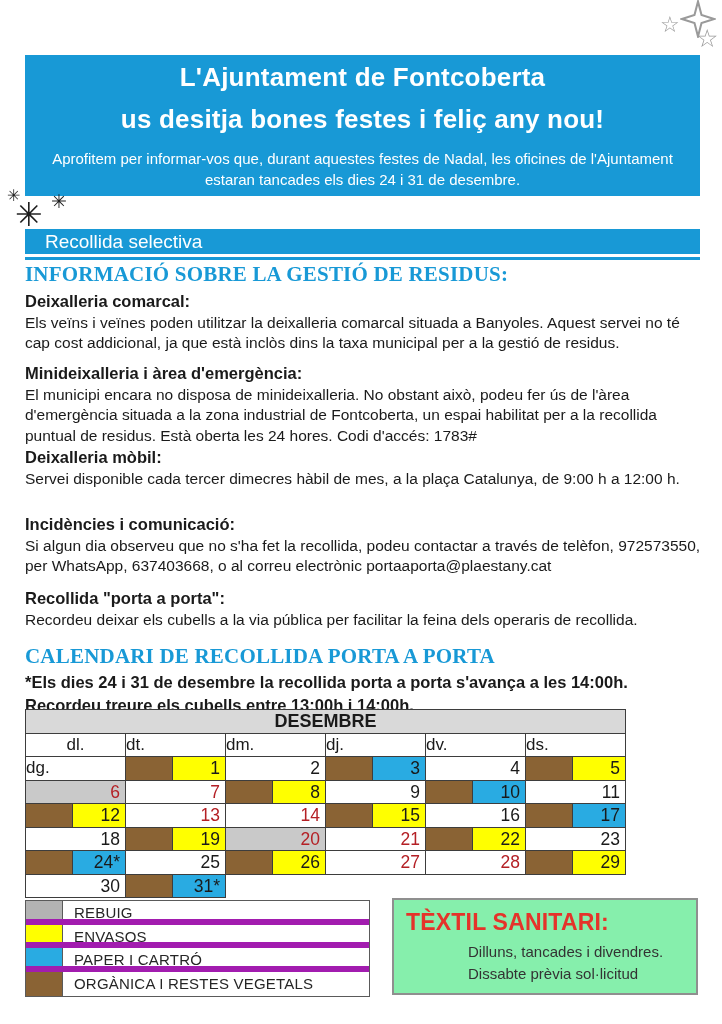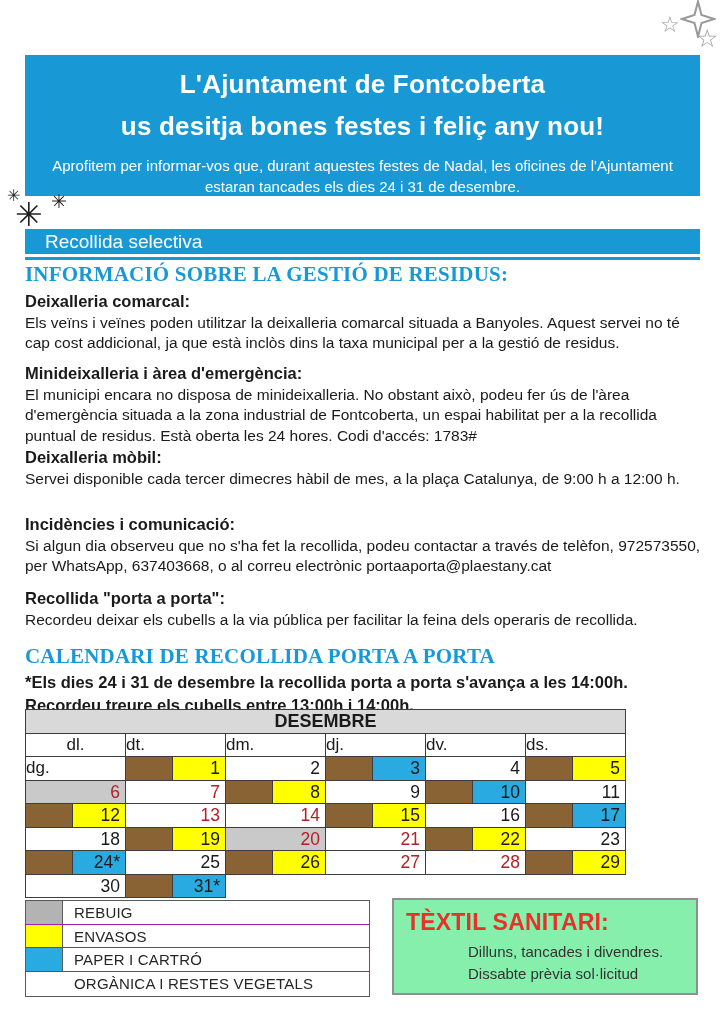"L'Ajuntament de Fontcoberta" .header-box { padding-top: 13px -> 6px }
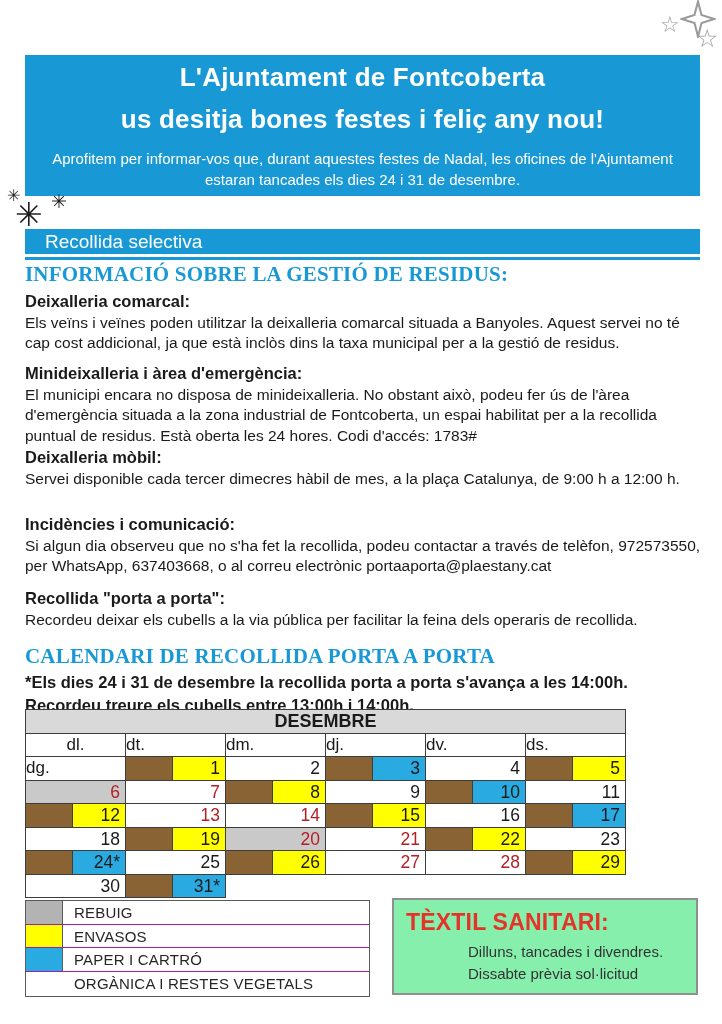"REBUIG" .legend-row { border-bottom: 1px solid #a21caf -> 6px solid #a21caf }
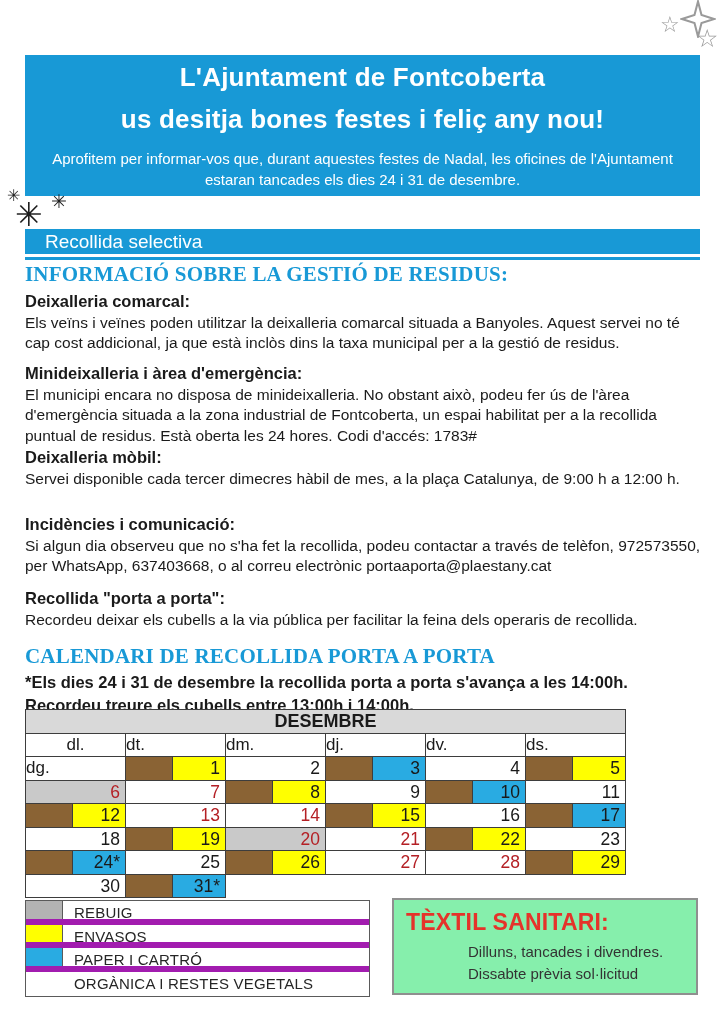"ORGÀNICA I RESTES VEGETALS" .legend-row:last-child { align-items: center -> none }
